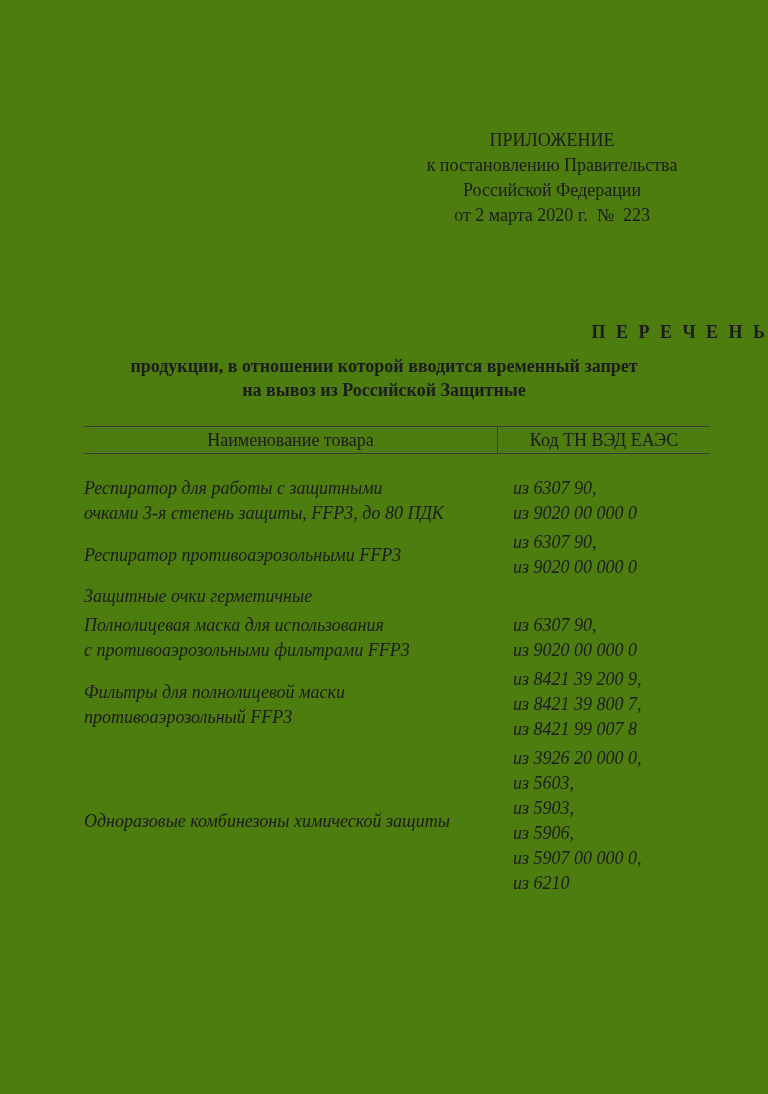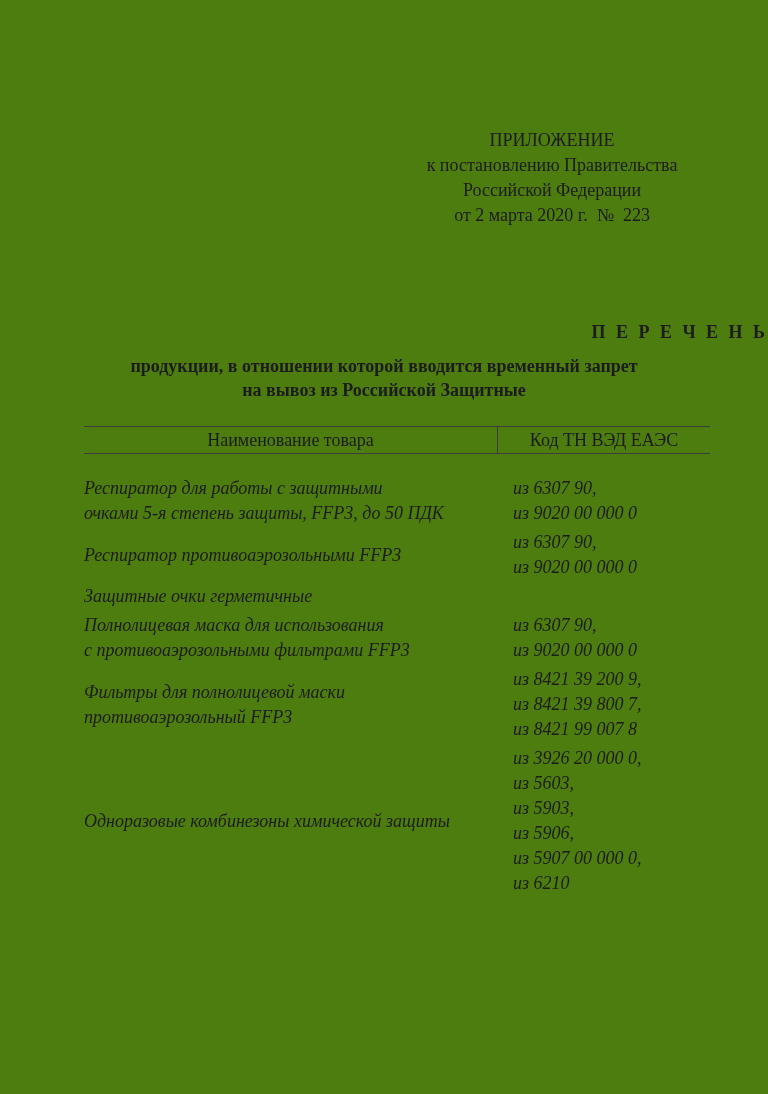"очками 5-я степень защиты, FFP3," div.line { text: 5-я степень защиты, FFP3, до 50 -> 3-я степень защиты, FFP3, до 80 }
